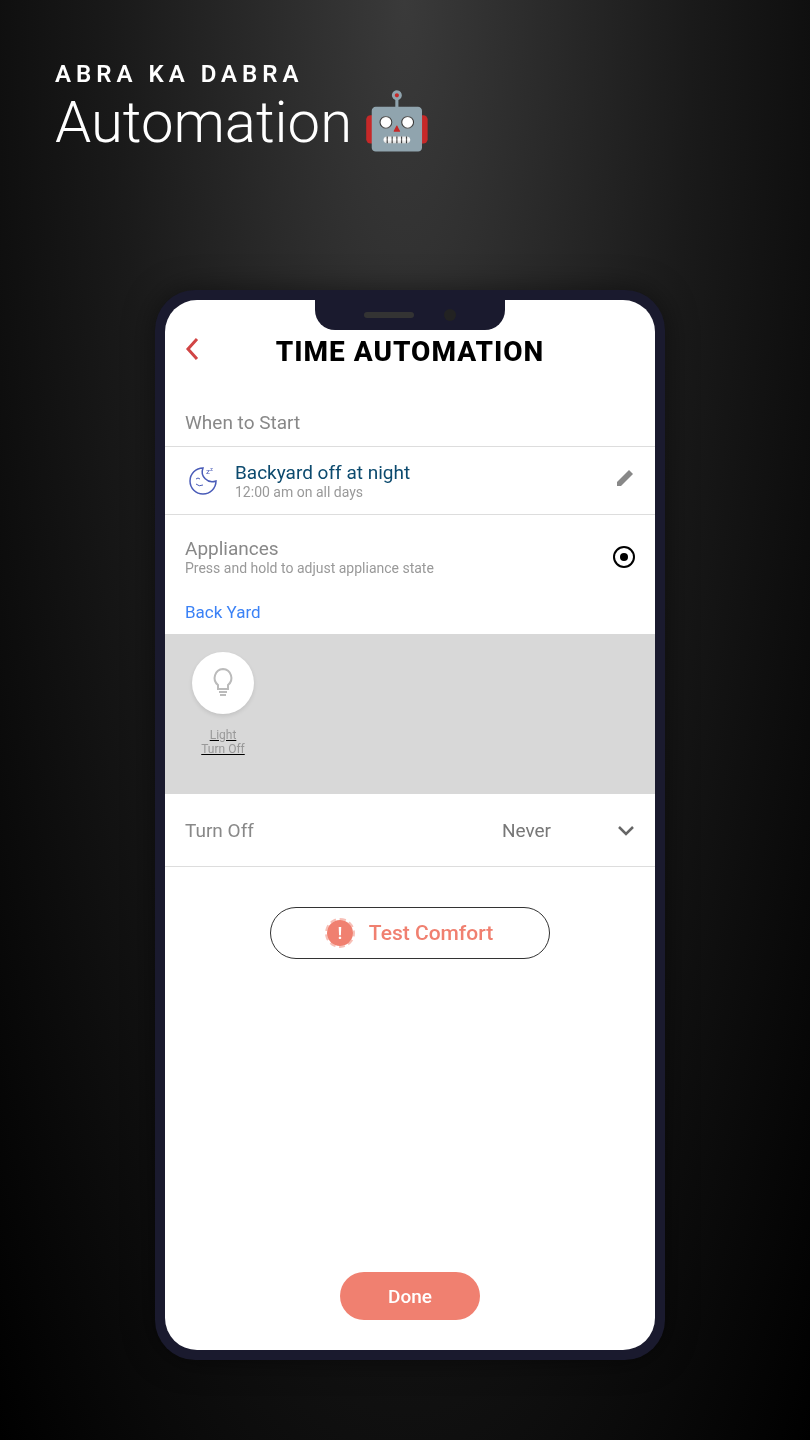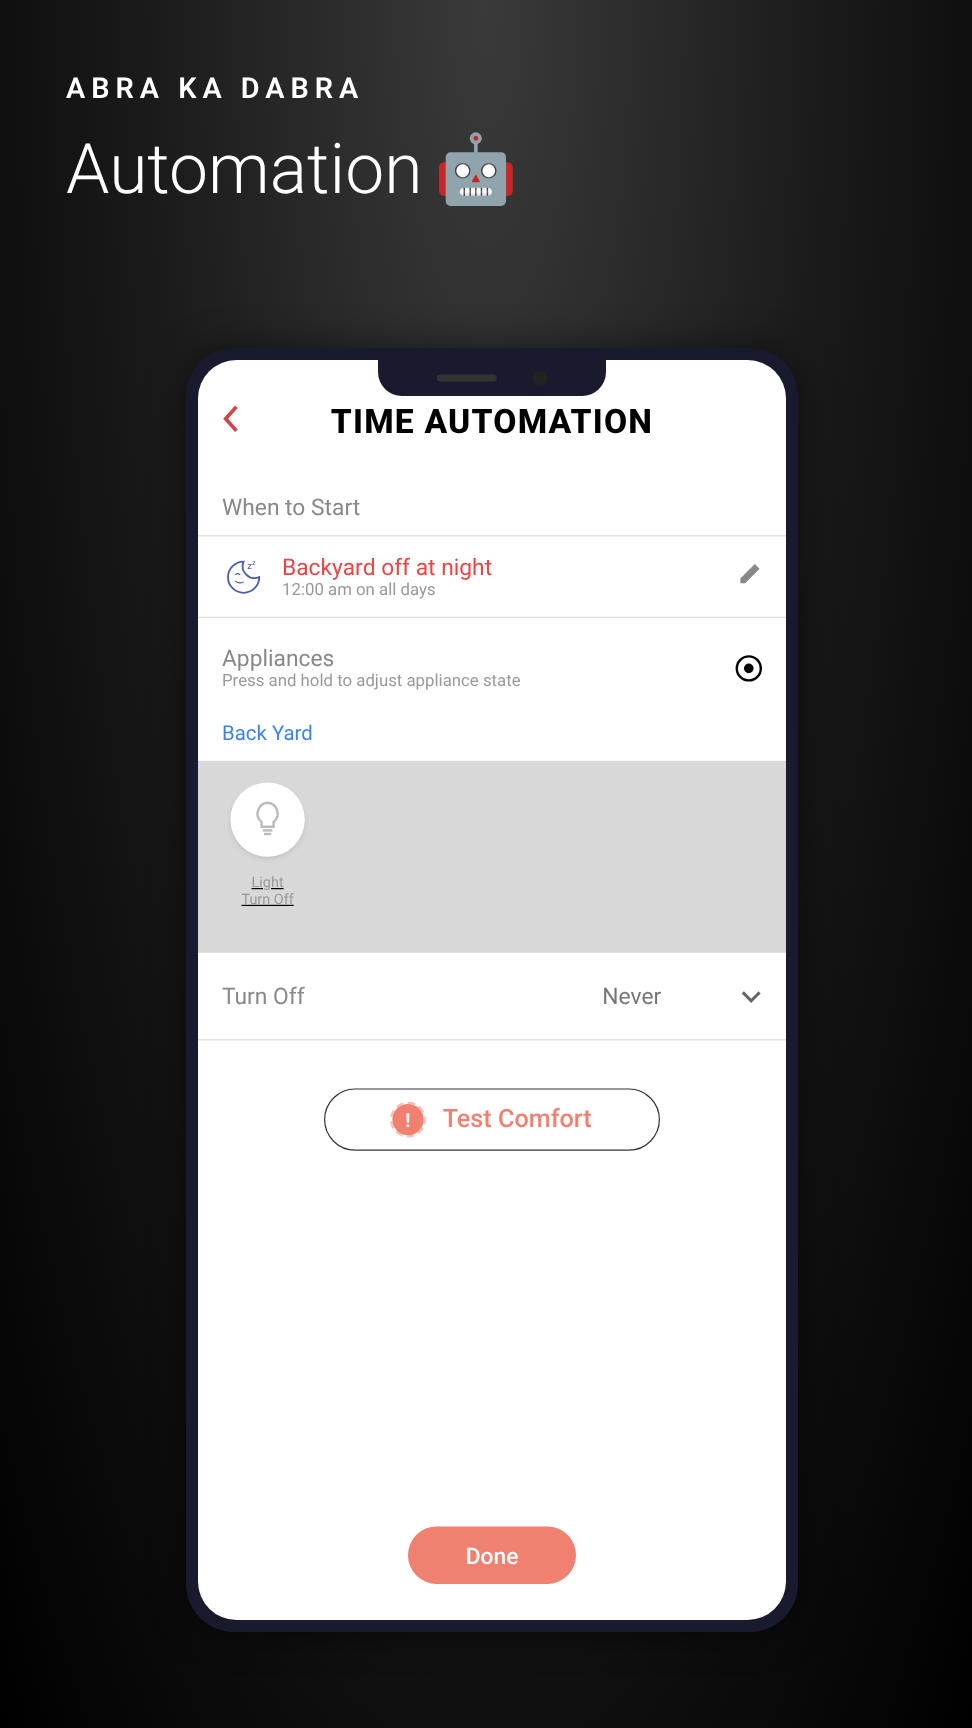"ABRA KA DABRA" .promo-brand { margin-bottom: 20px -> none }
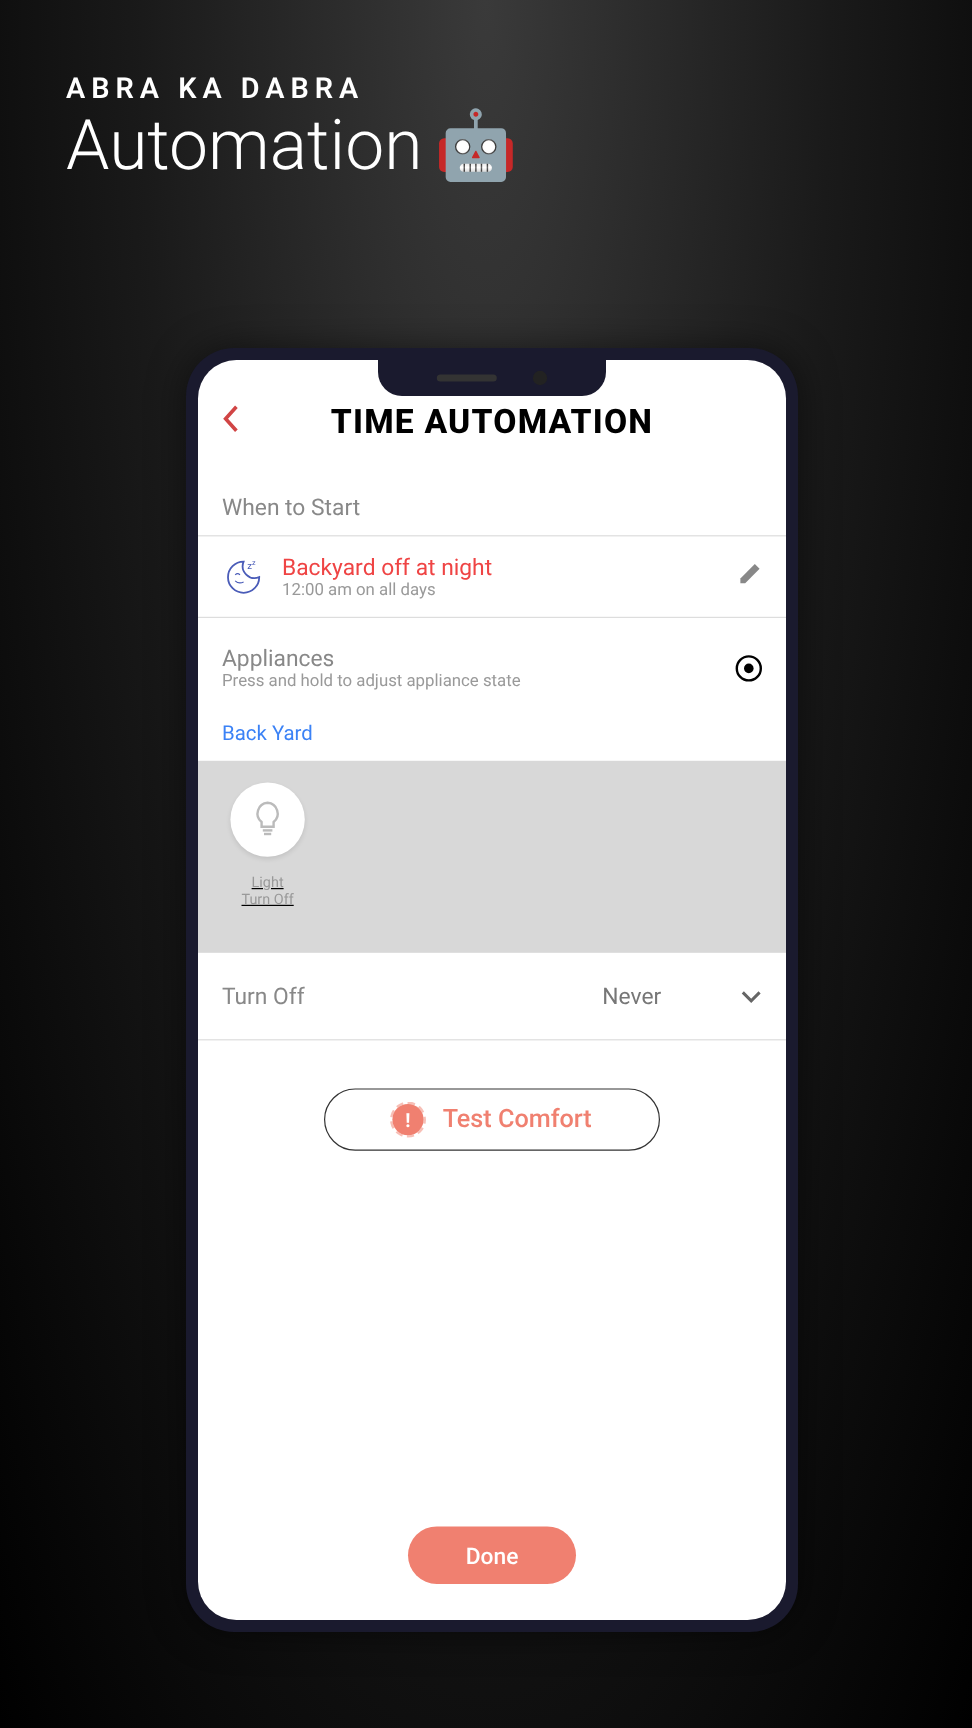"Backyard off at night" .schedule-title { color: #ef4444 -> #0c4a6e }
